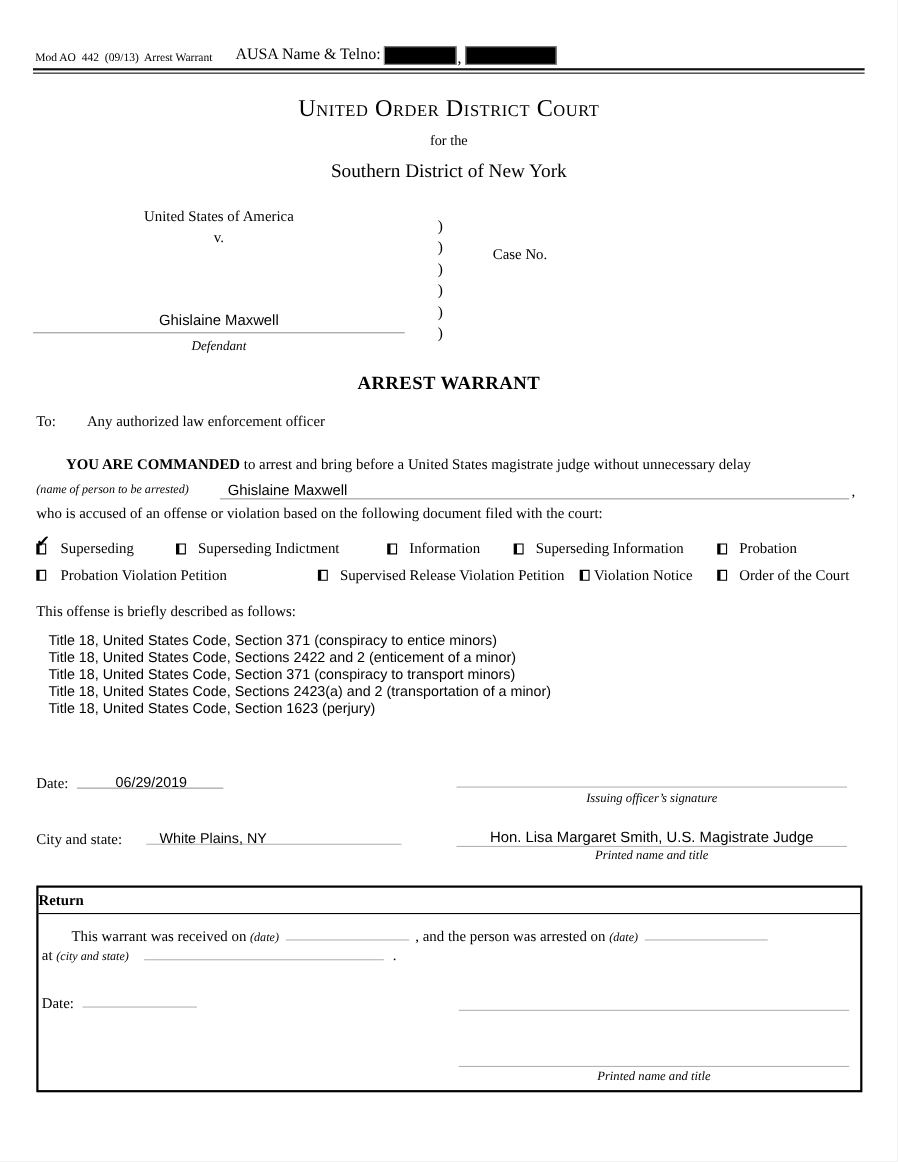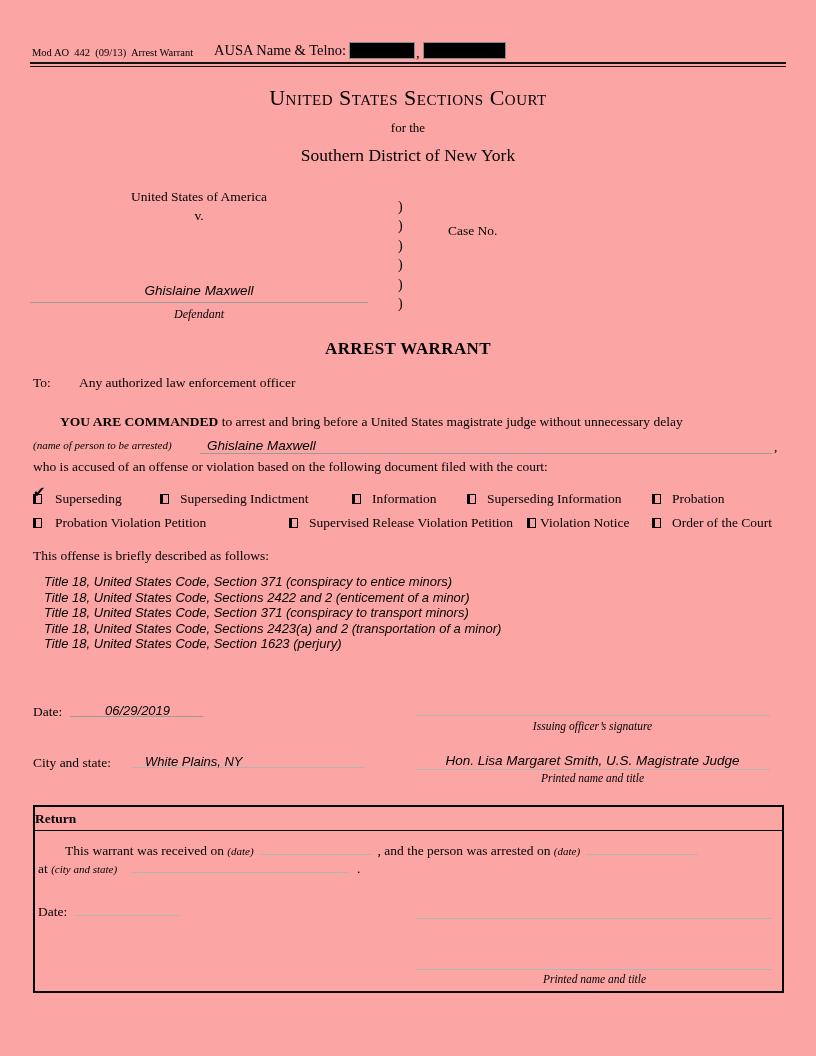"Mod AO 442 (09/13) Arrest" .page { background: #fca5a5 -> #ffffff }
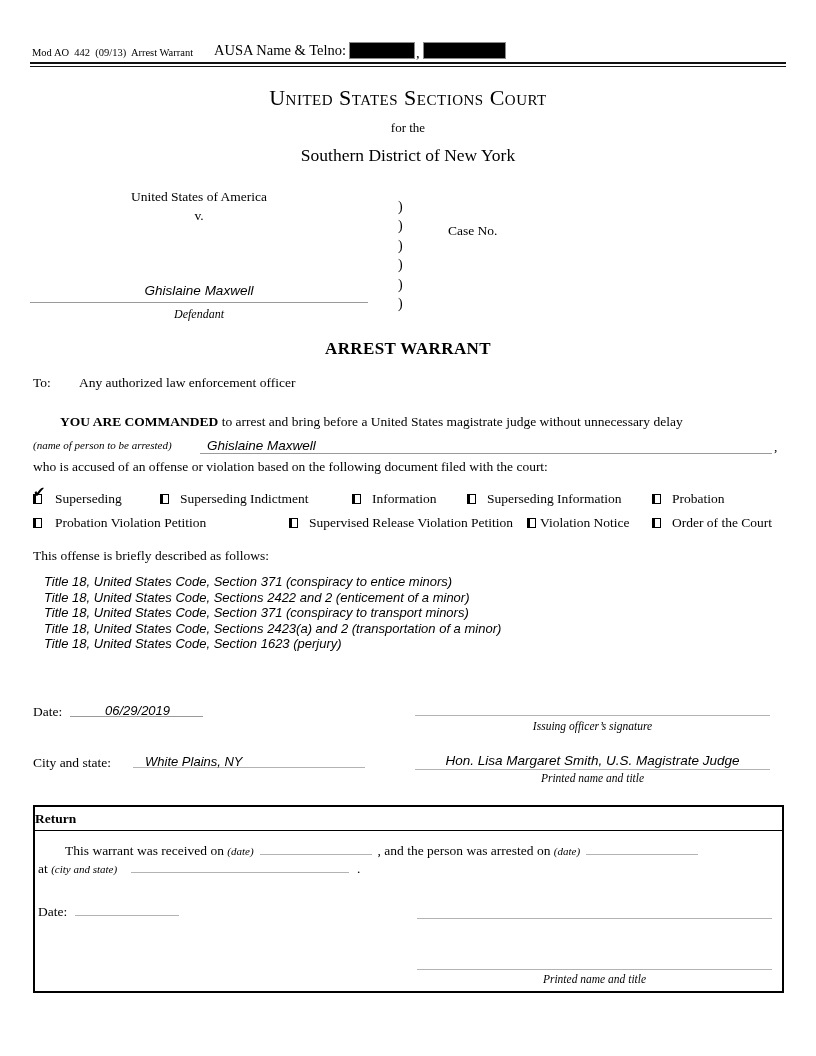"United States Sections Court" div.abs { text: States Sections -> Order District }
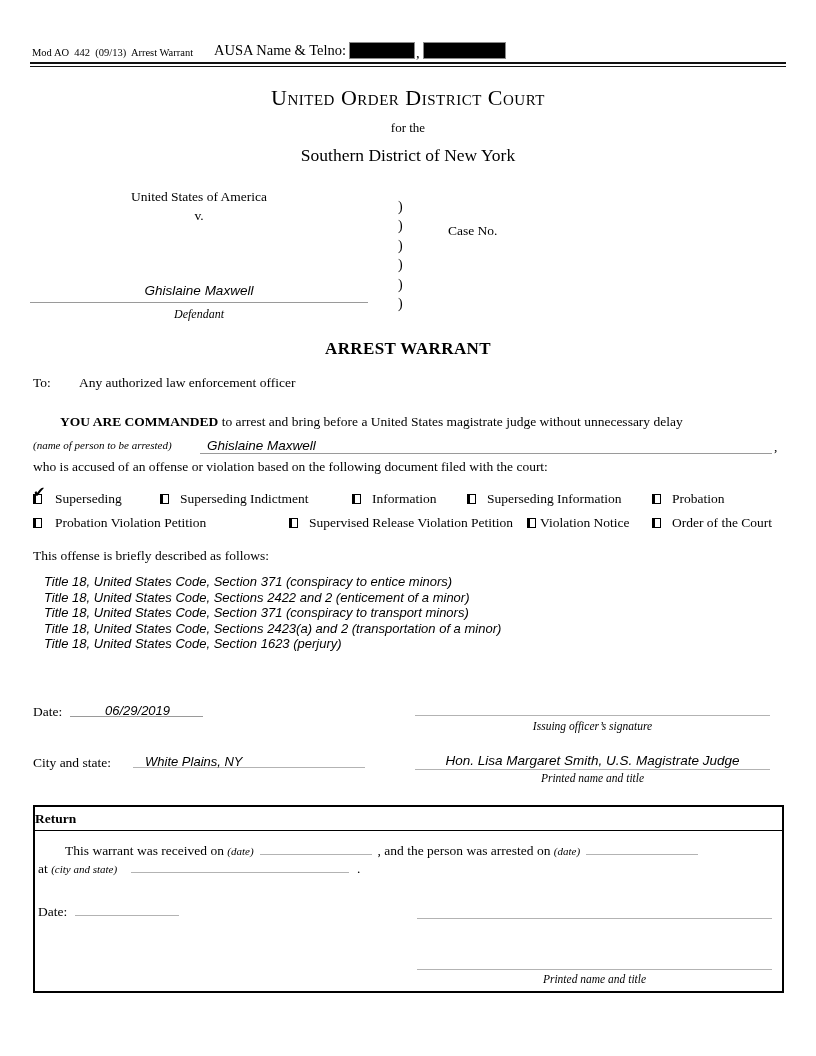"Ghislaine Maxwell" .sans { font-style: italic -> none }
